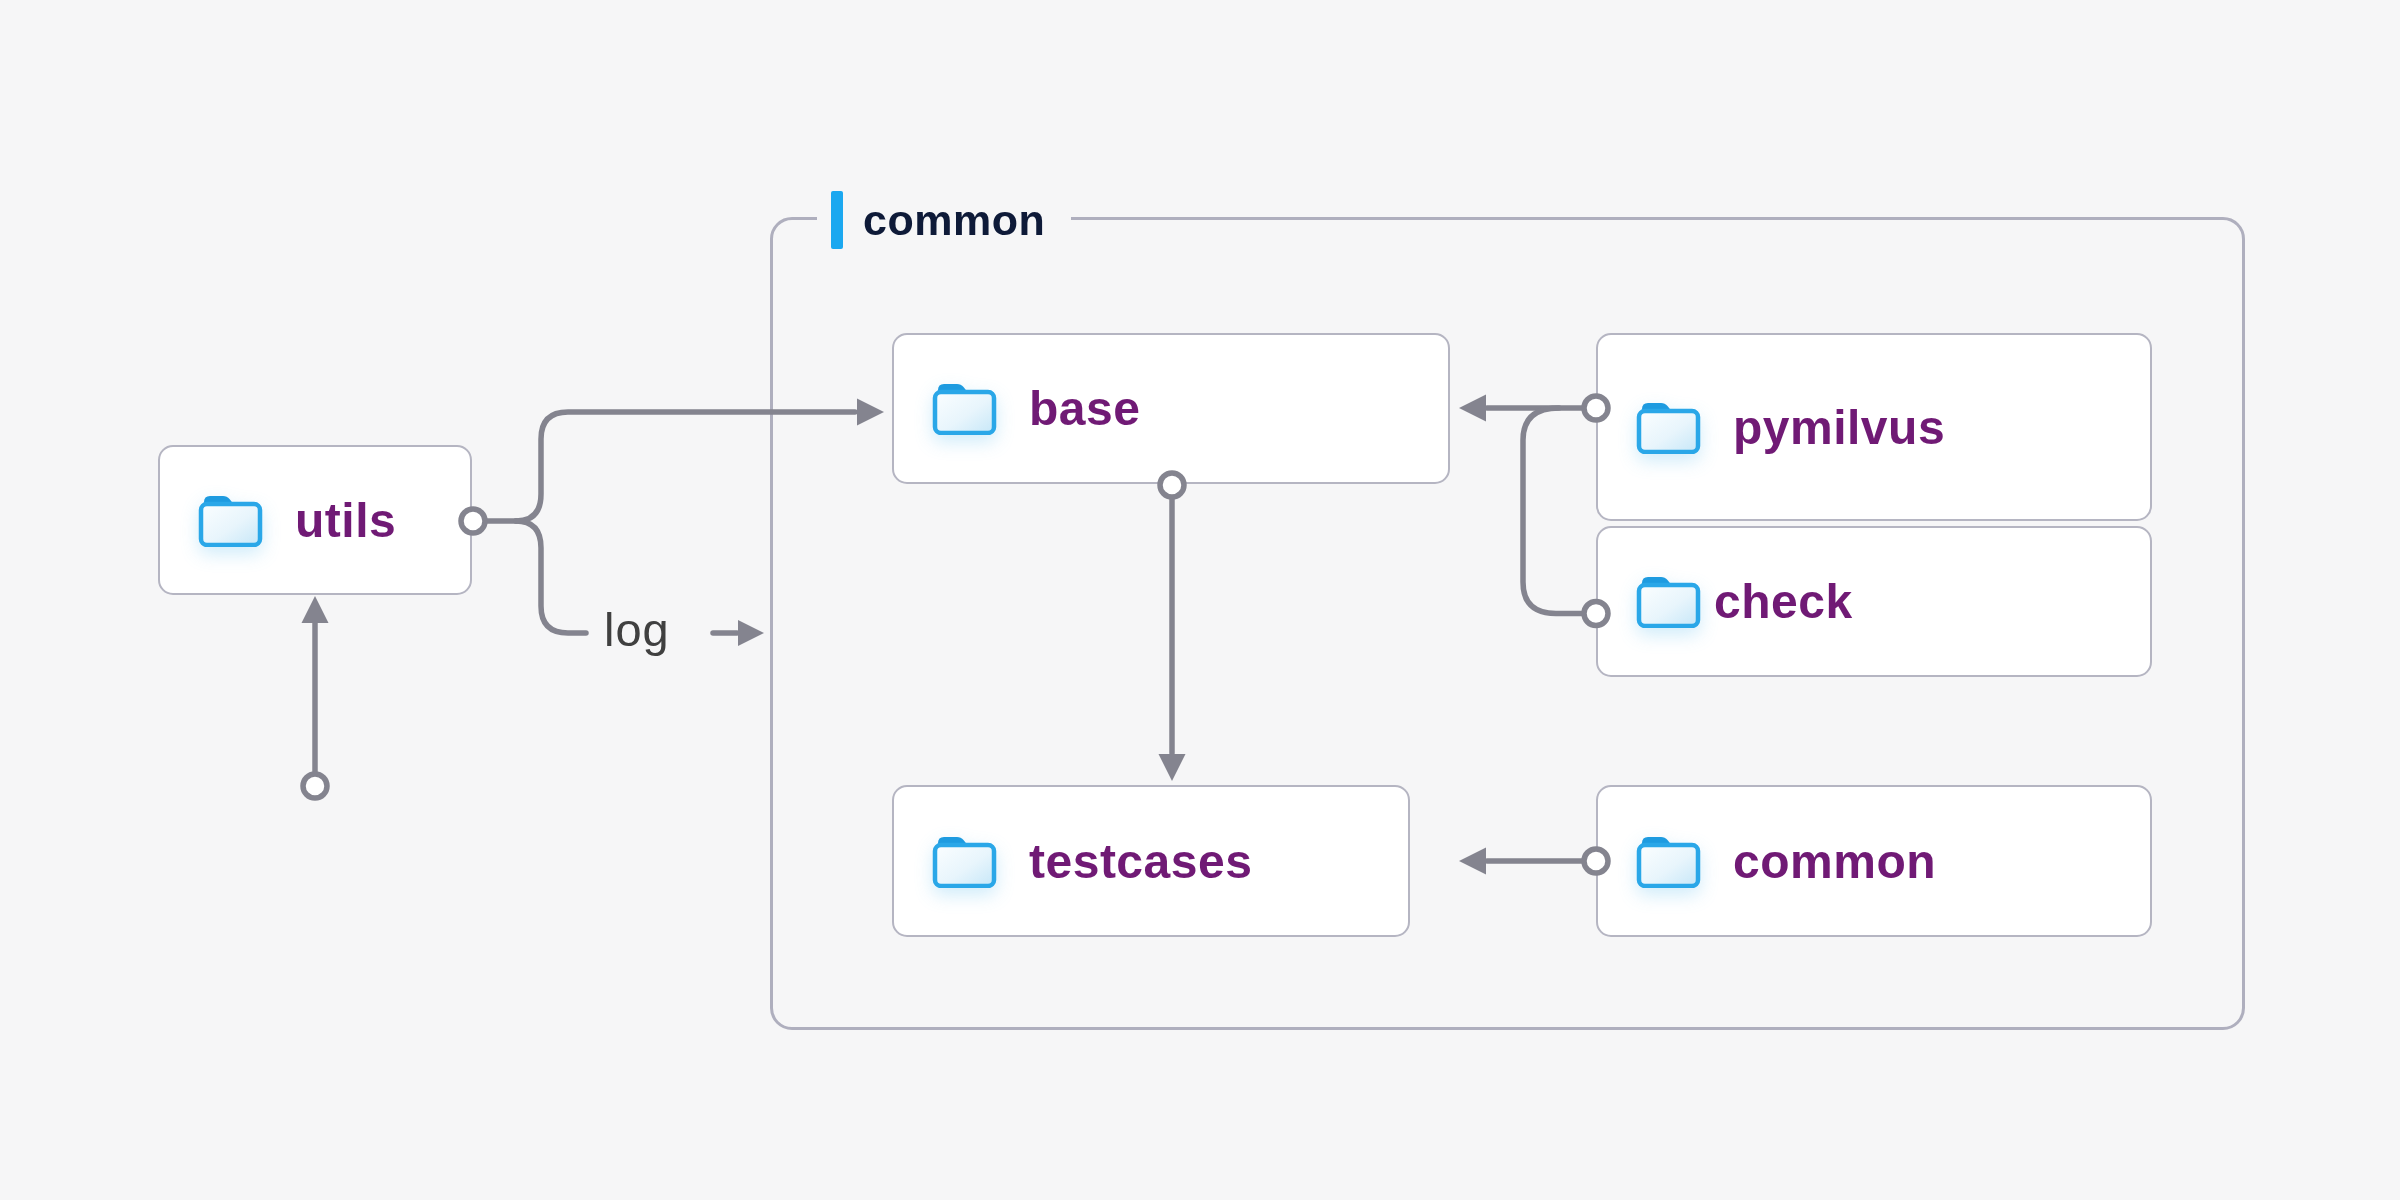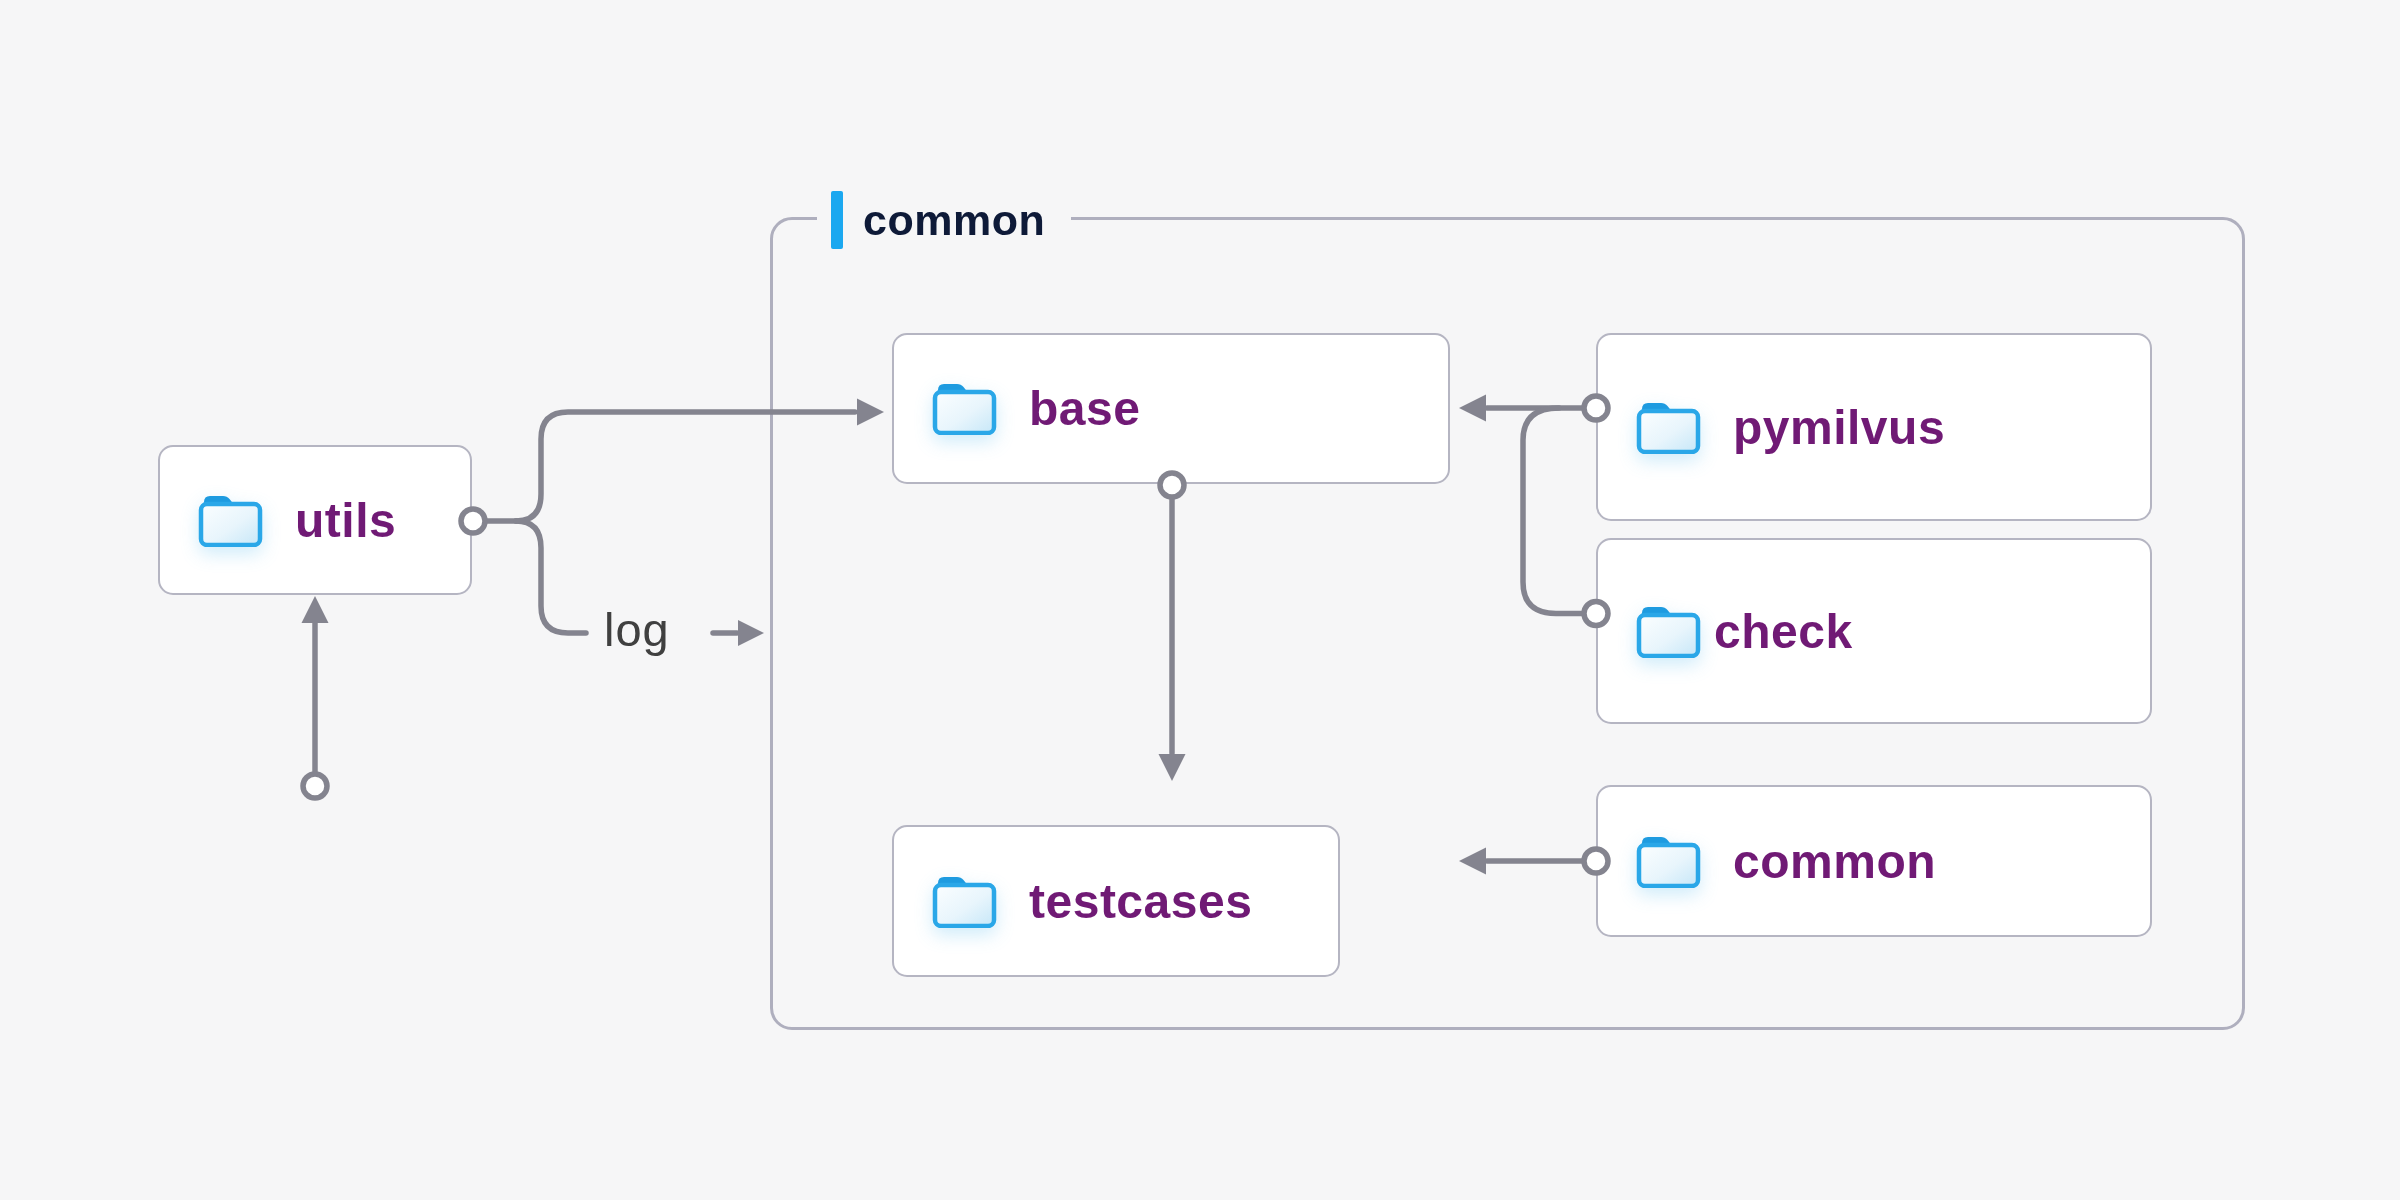"check" #node-check { height: 186px -> 151px; top: 538px -> 526px }
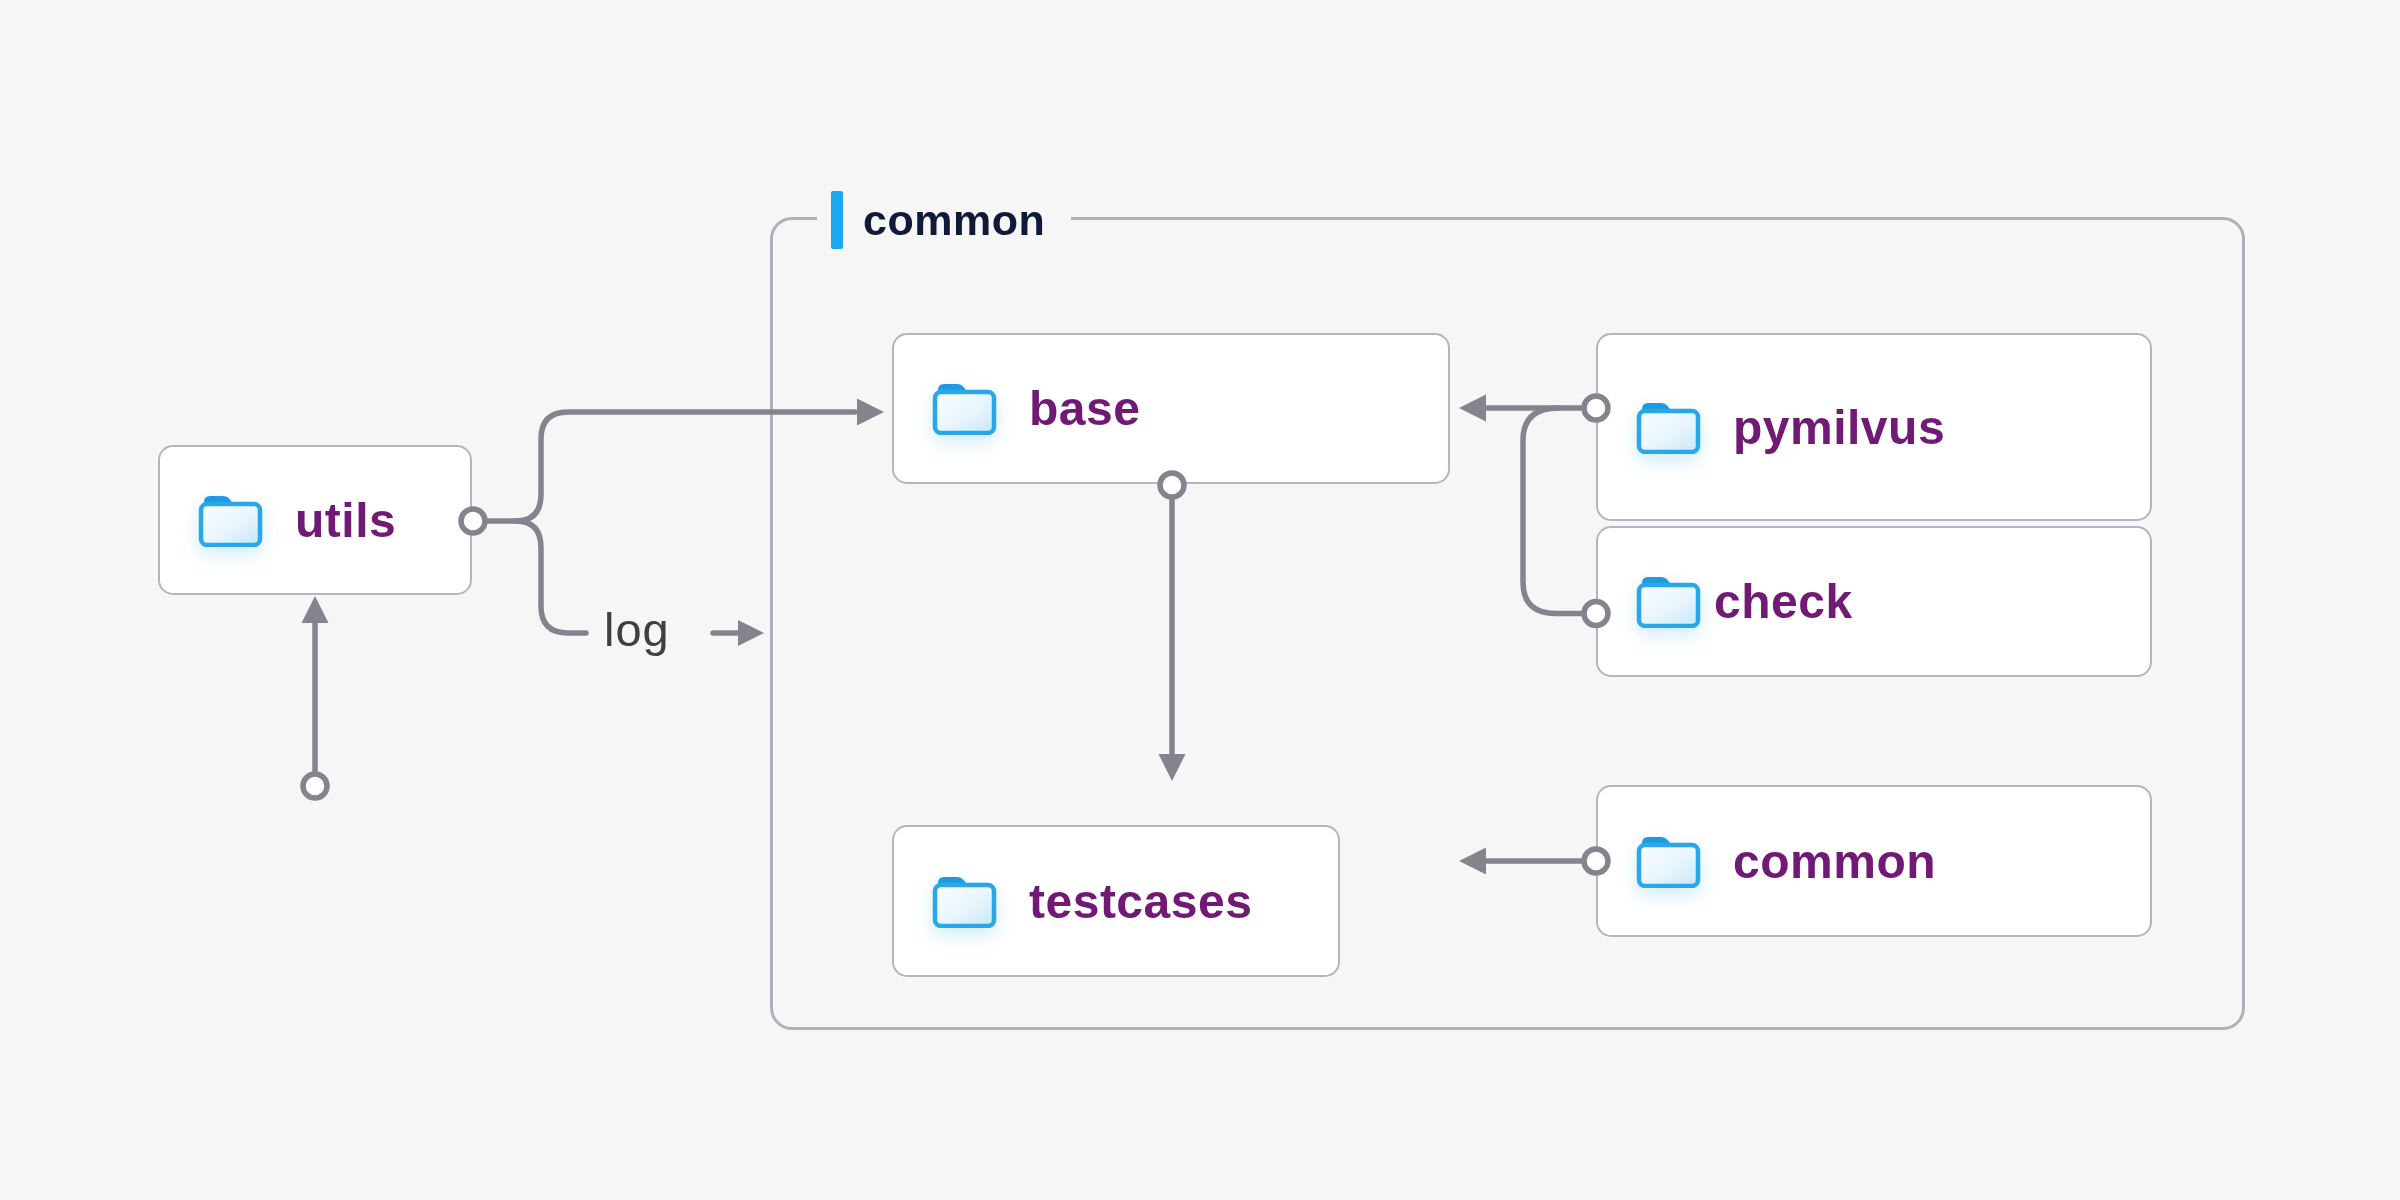"testcases" #node-testcases { margin-top: 40px -> none; width: 448px -> 518px }
